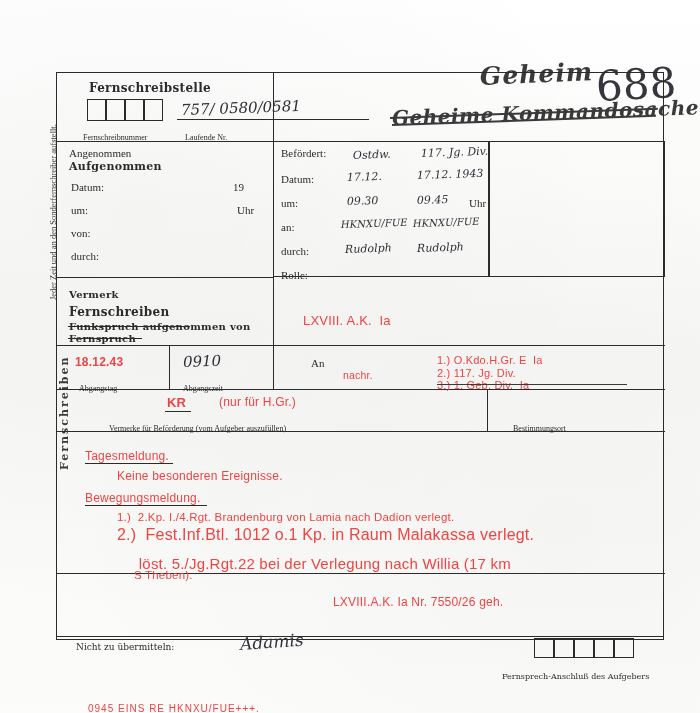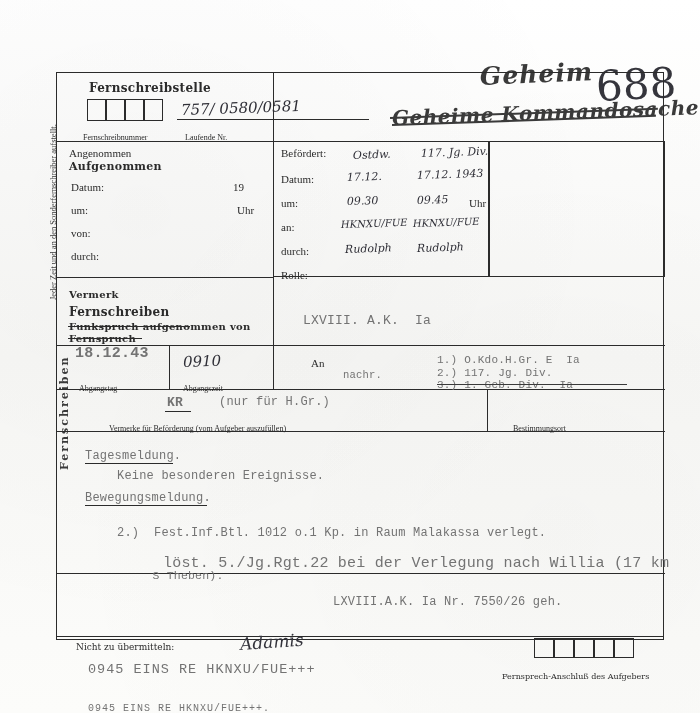"LXVIII. A.K. Ia" .tw { color: #737373 -> #ef4444; font-family: Liberation Mono, monospace -> Liberation Sans, sans-serif }
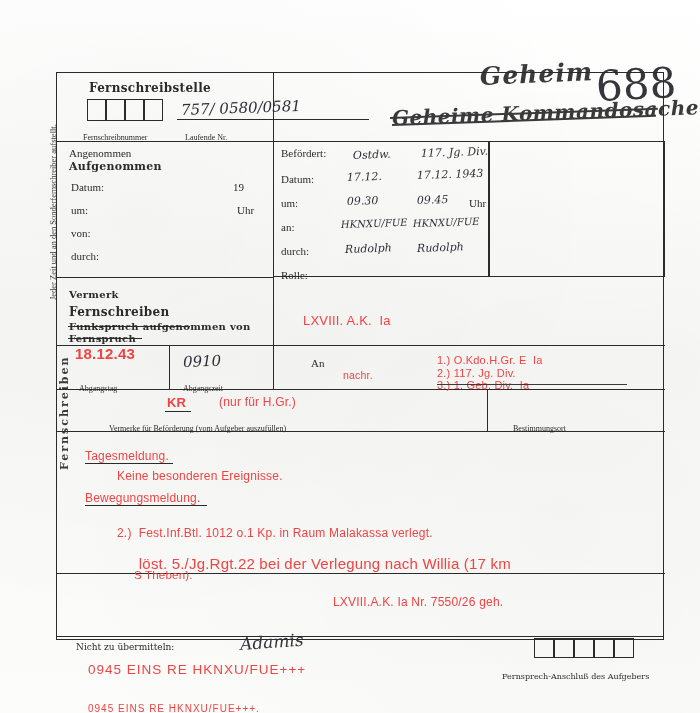"18.12.43" div.tw { font-size: 15px -> 12px; top: 272px -> 282px }
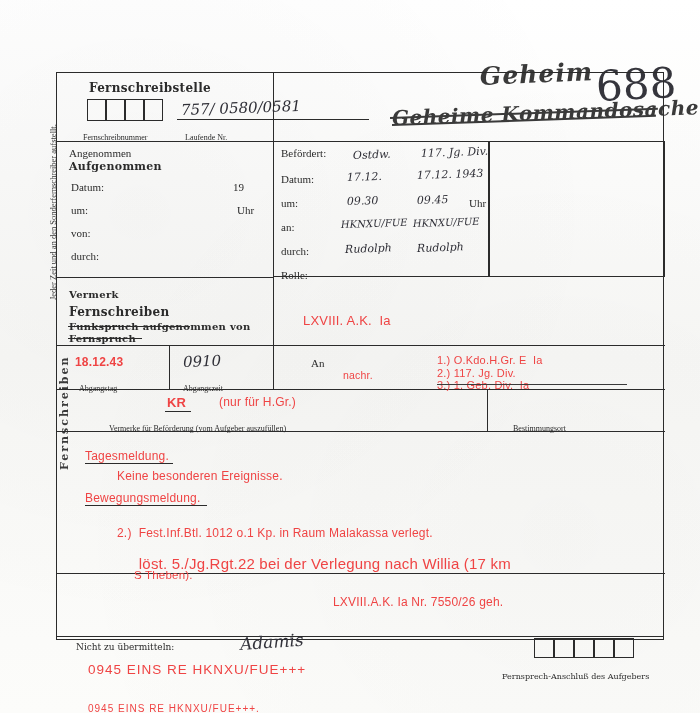"1.) 2.Kp. I./4.Rgt. Brandenburg von" div.tw { html: none -> <div>1.) 2.Kp. I./4.Rgt. Brandenburg von Lamia nach Dadion verlegt.</div> }
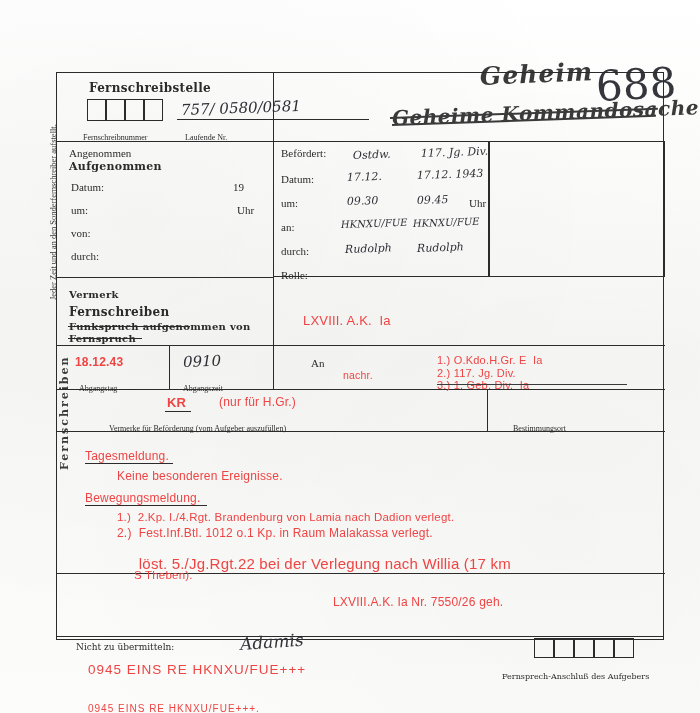"2.) Fest.Inf.Btl. 1012 o.1 Kp." div.tw { font-size: 12px -> 16px }
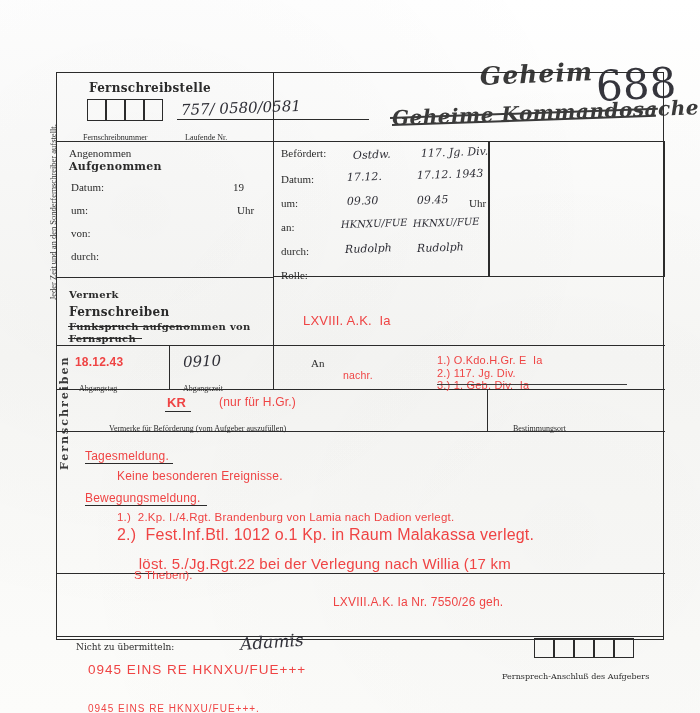"0945 EINS RE HKNXU/FUE+++" div.tw { html: <div>0945 EINS RE HKNXU/FUE+++</div> -> none }
